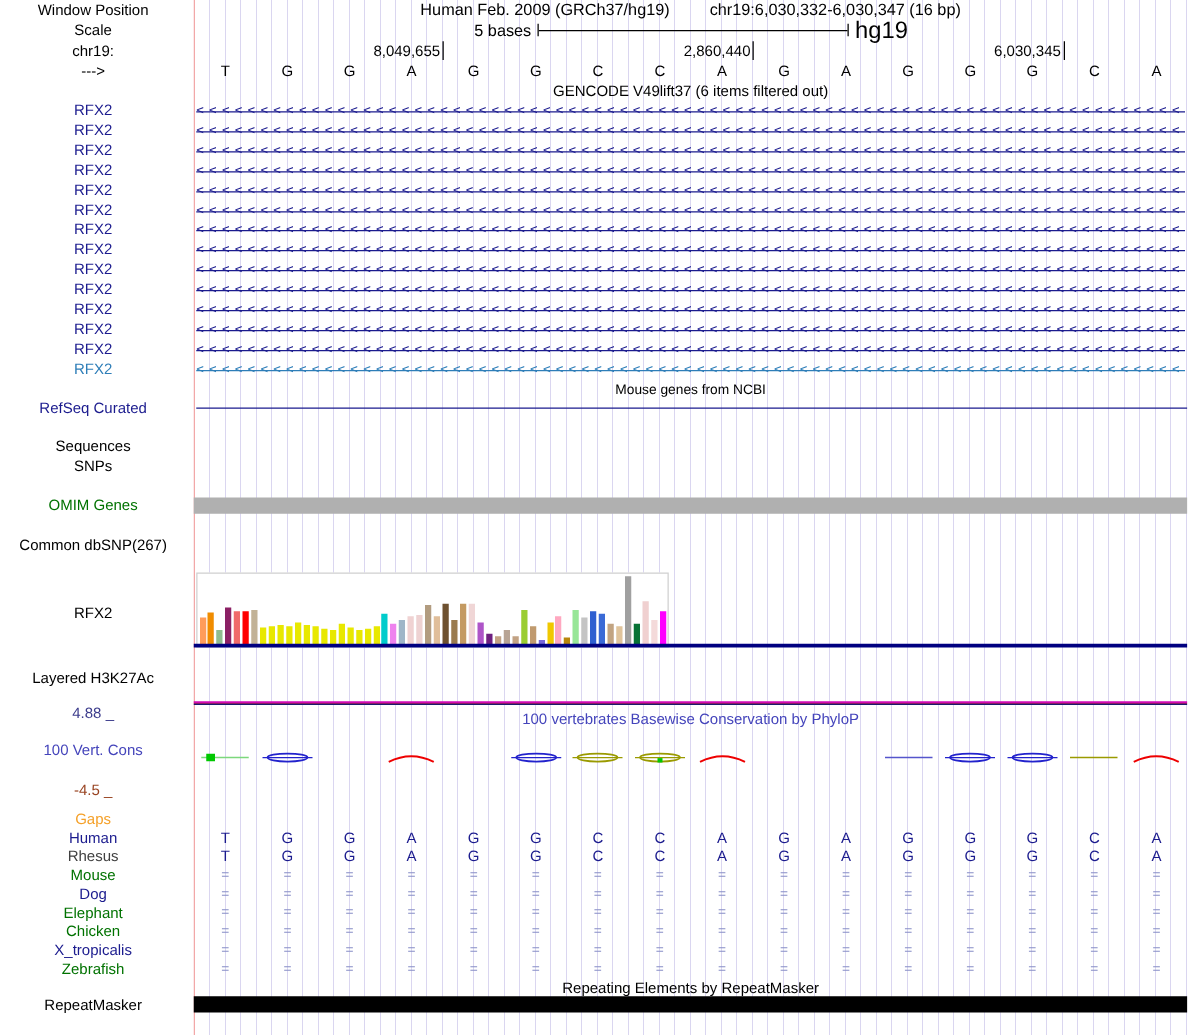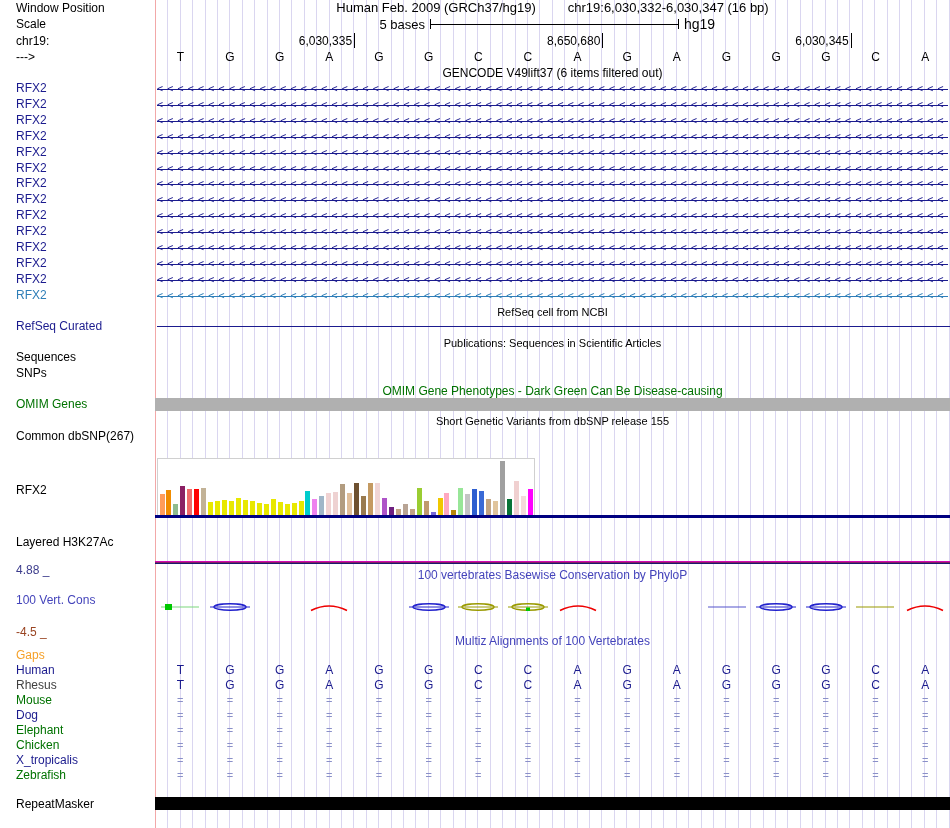"Window Position" .lbl { left: 16px -> 0; text-align: left -> center }
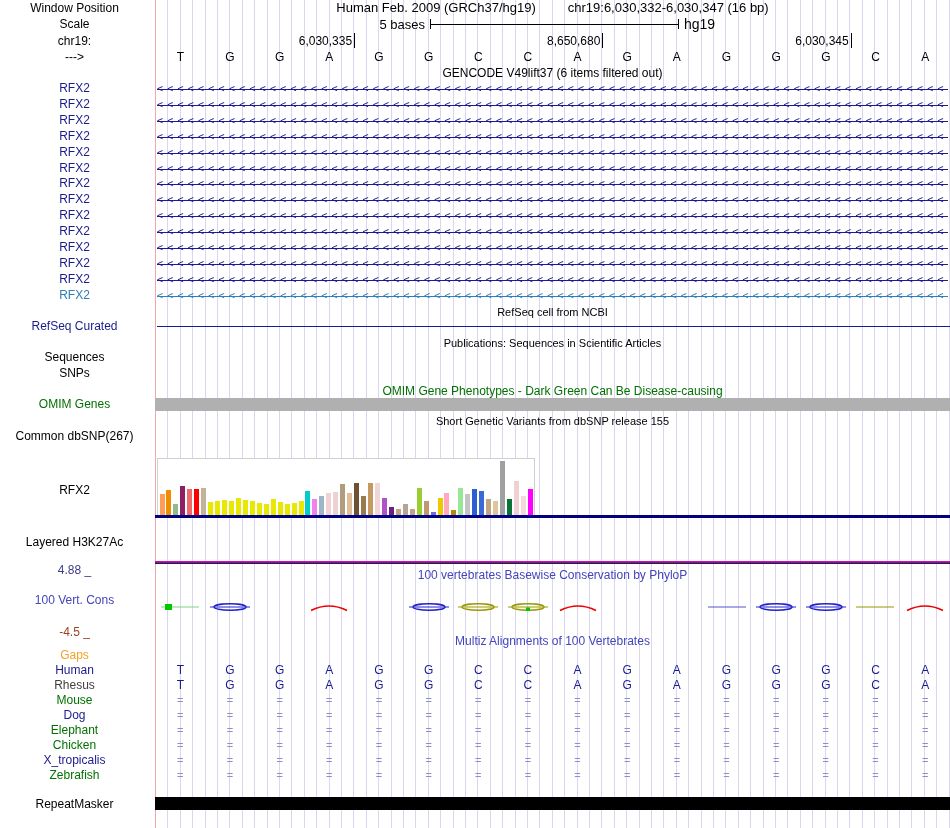"hg19" div { font-size: 14px -> 19px }
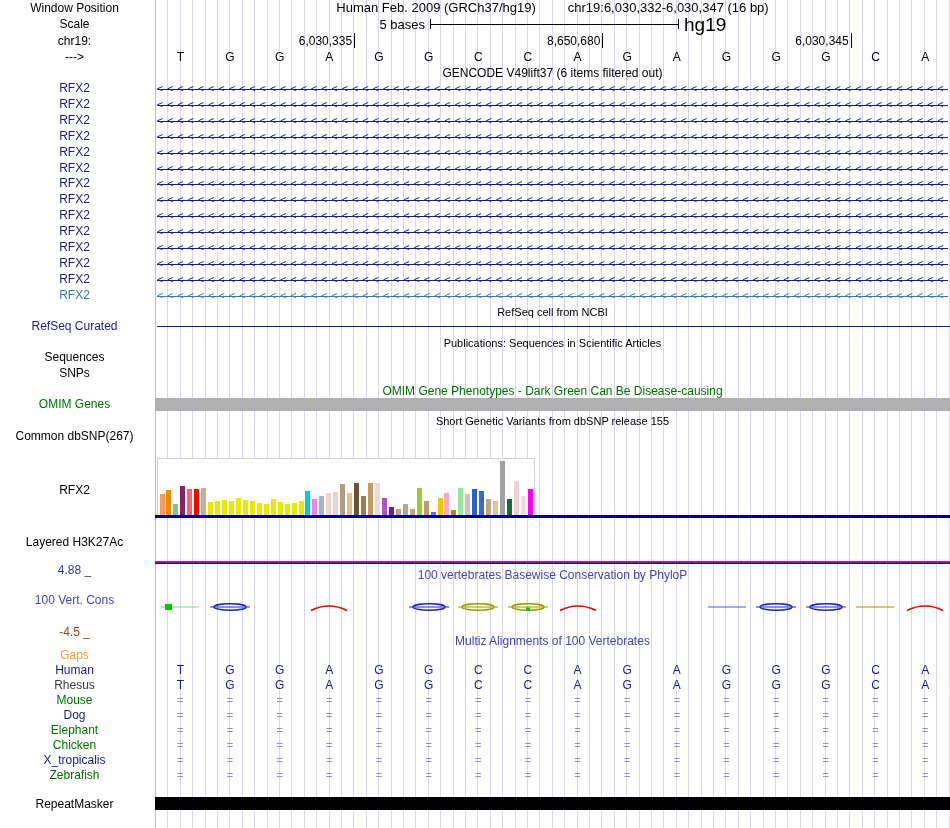"6,030,335" div.cotext { text: 6,030,335 -> 8,049,655 }
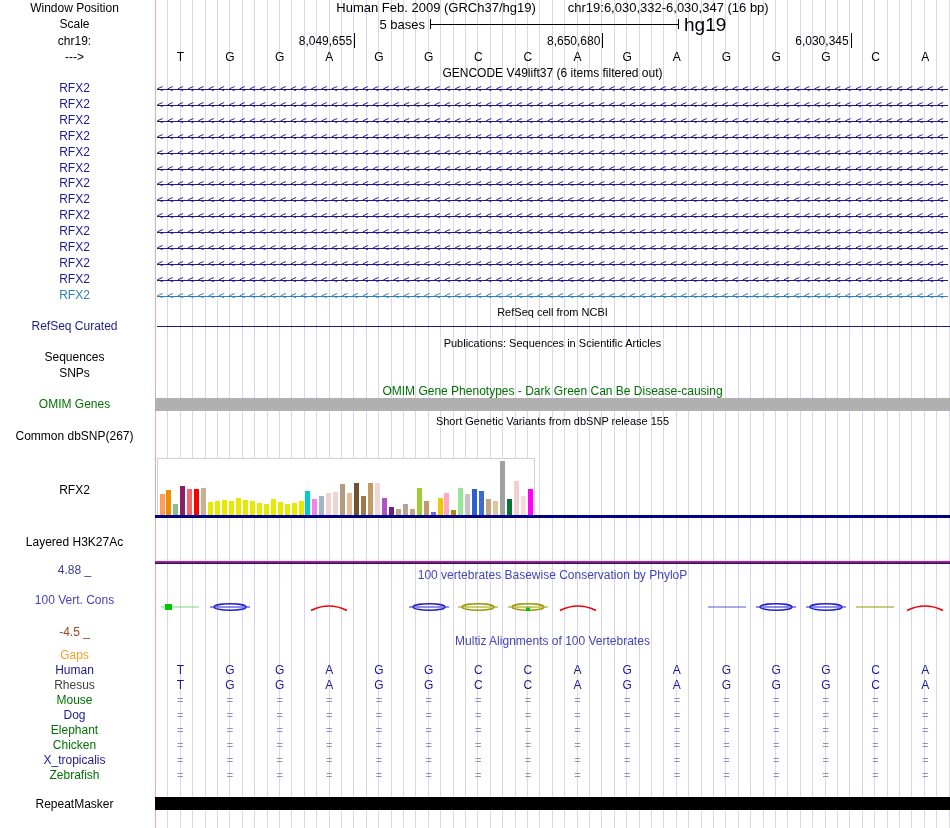"8,650,680" div.cotext { text: 8,650,680 -> 2,860,440 }
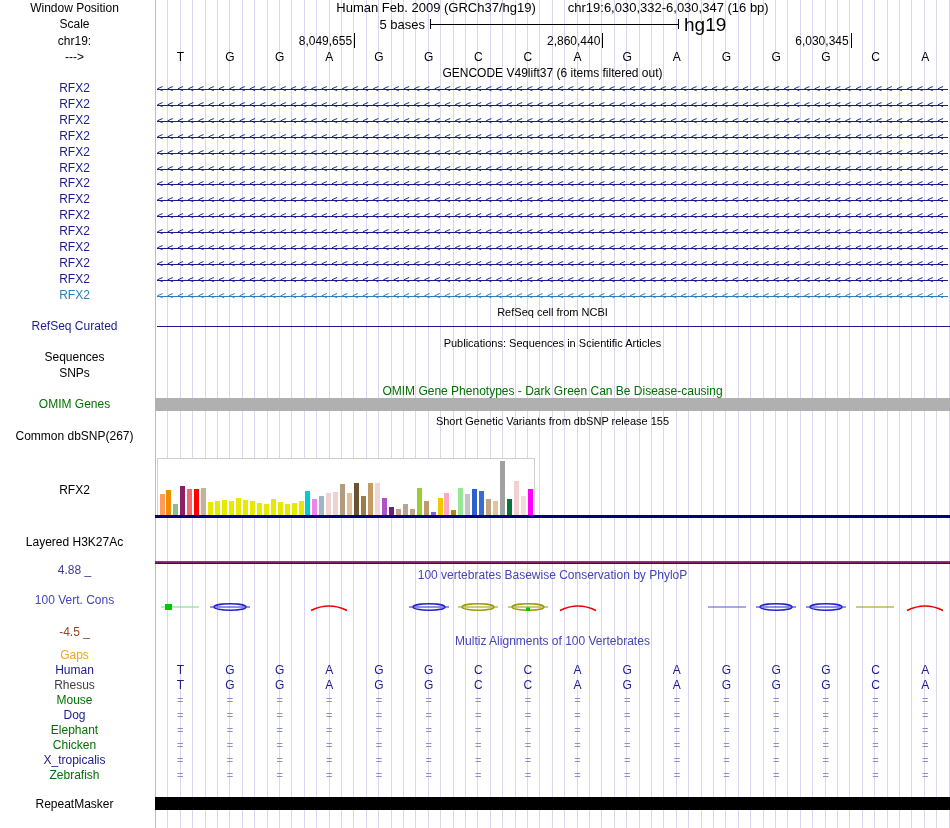"RefSeq cell from NCBI" div.ctitle { text: RefSeq cell -> Mouse genes }
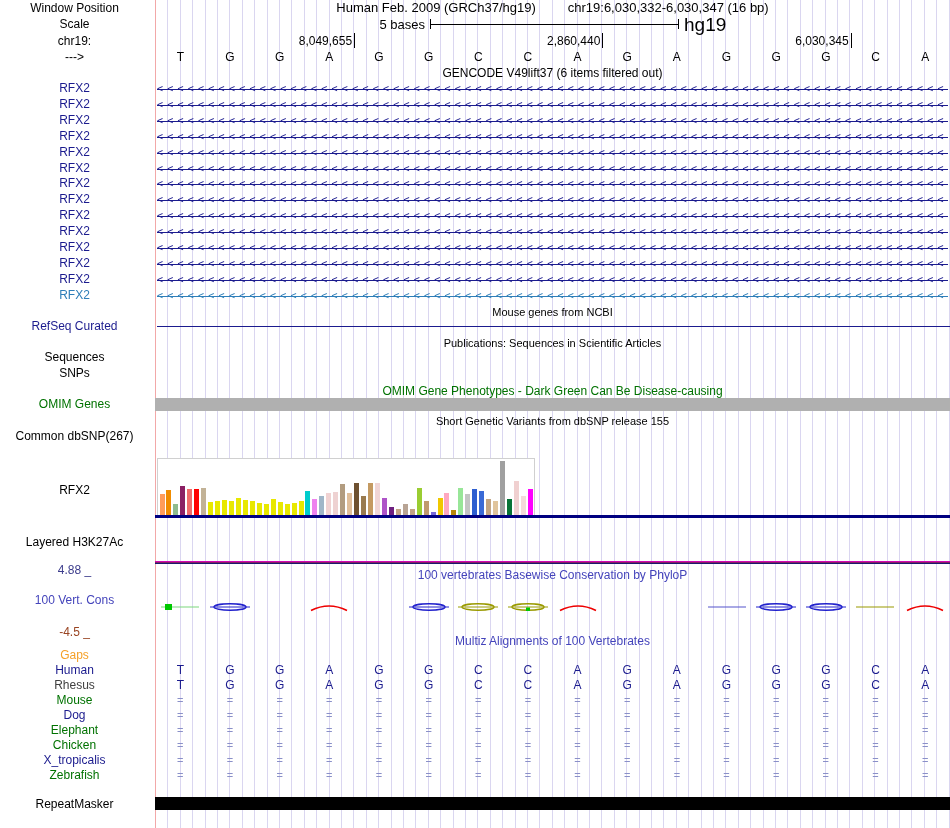"Publications: Sequences in Scientific" div.ctitle { html: <div>Publications: Sequences in Scientific Articles</div> -> none }
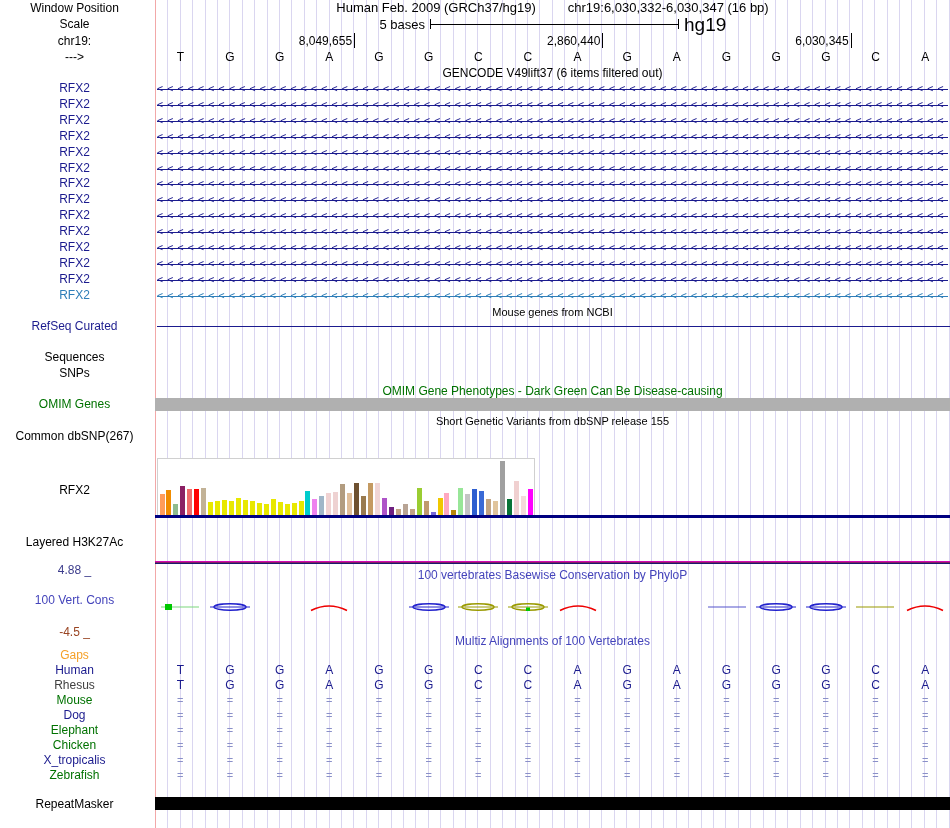"OMIM Gene Phenotypes - Dark" div.ctitle { html: <div>OMIM Gene Phenotypes - Dark Green Can Be Disease-causing</div> -> none }
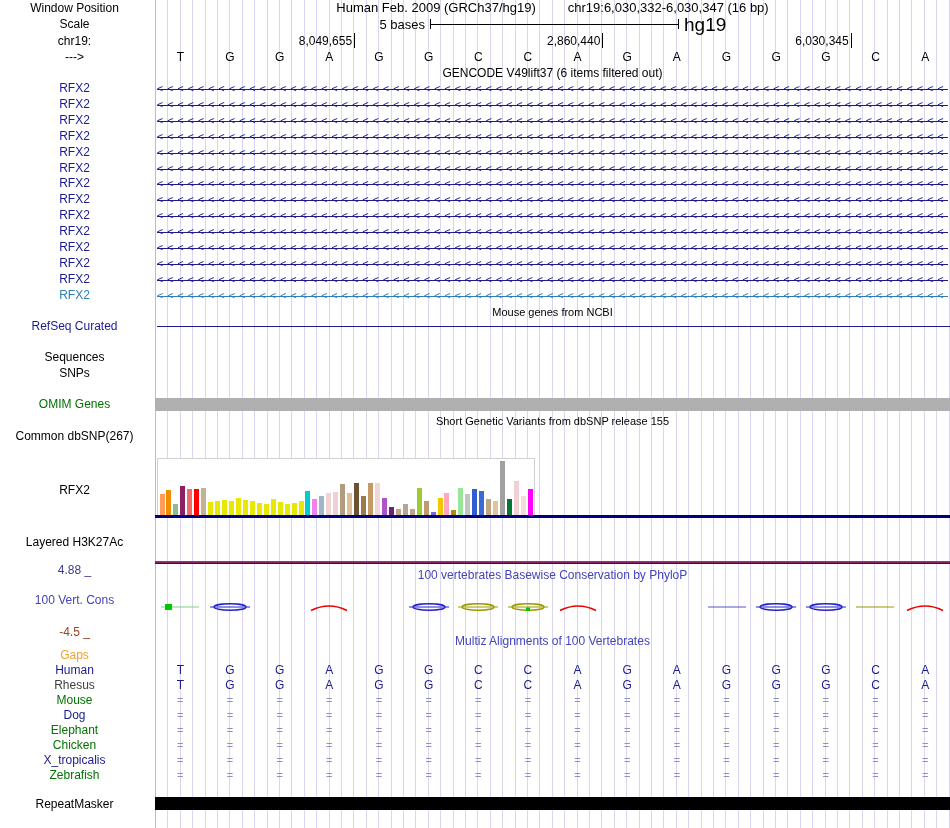"Short Genetic Variants from dbSNP" div.ctitle { html: <div>Short Genetic Variants from dbSNP release 155</div> -> none }
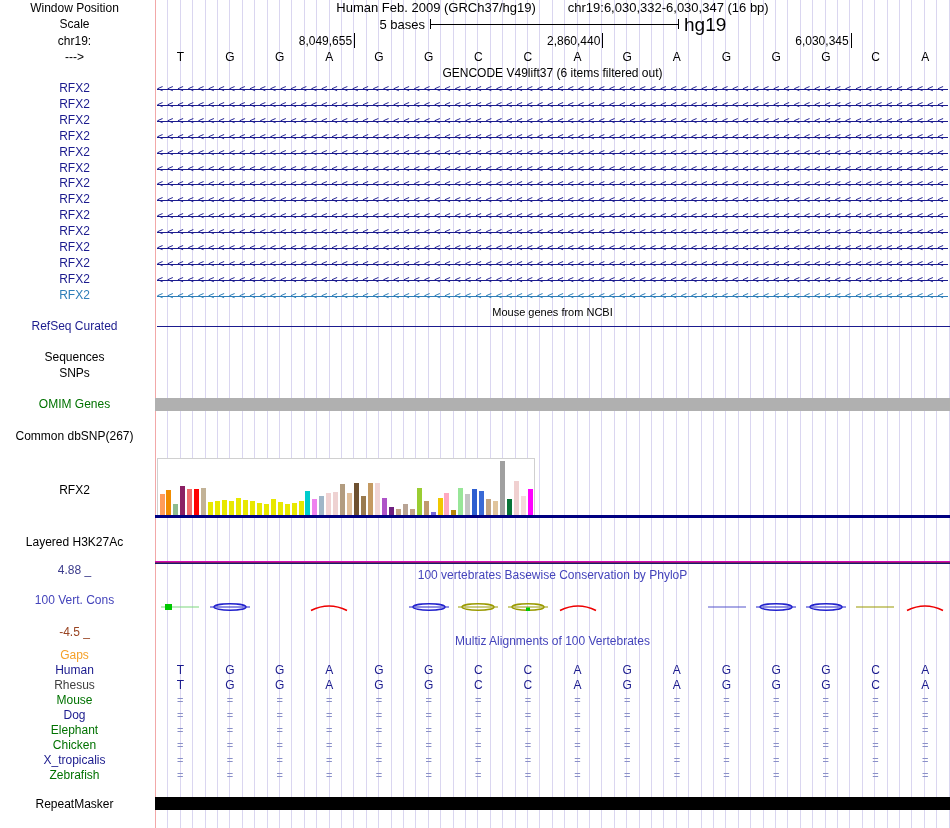"Multiz Alignments of 100 Vertebrates" div.ctitle { html: <div>Multiz Alignments of 100 Vertebrates</div> -> none }
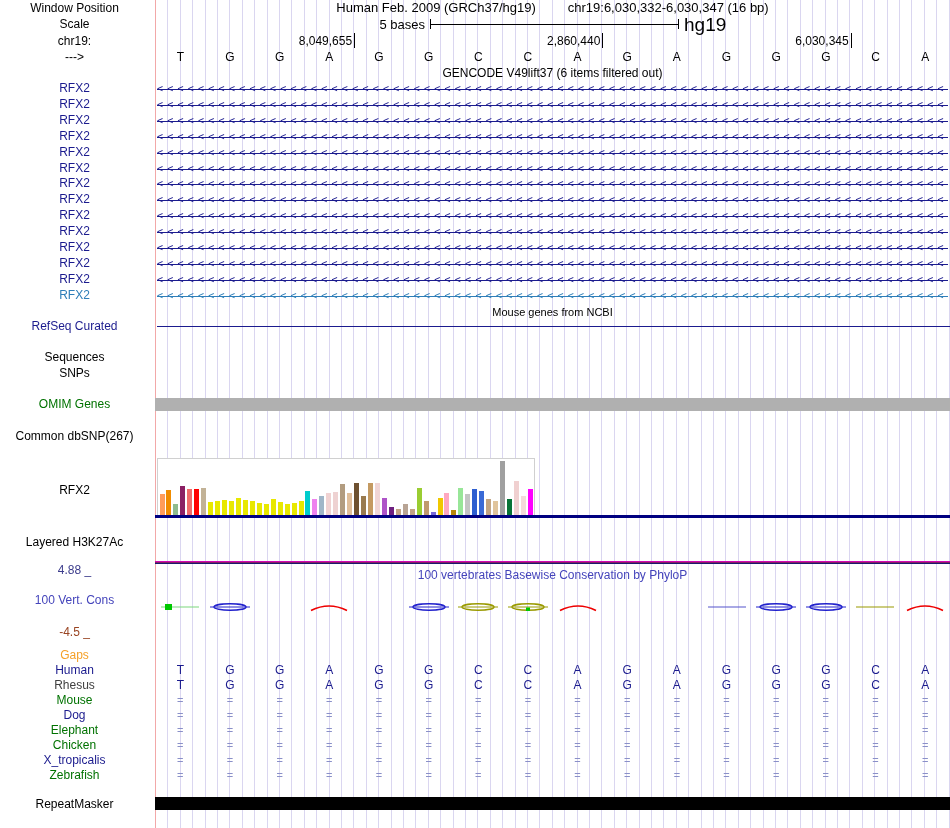"Repeating Elements by RepeatMasker" div.ctitle { html: none -> <div>Repeating Elements by RepeatMasker</div> }
